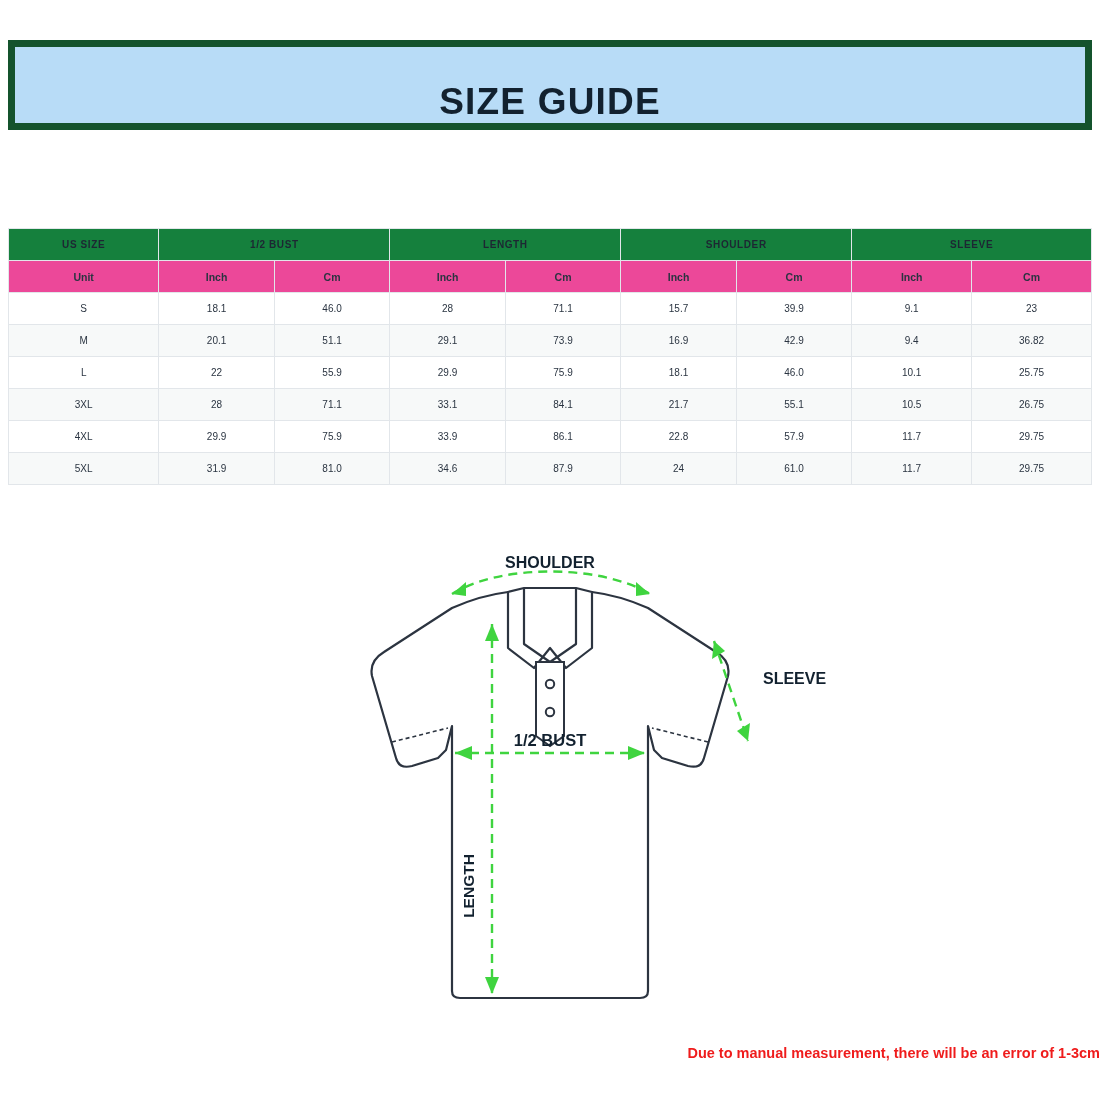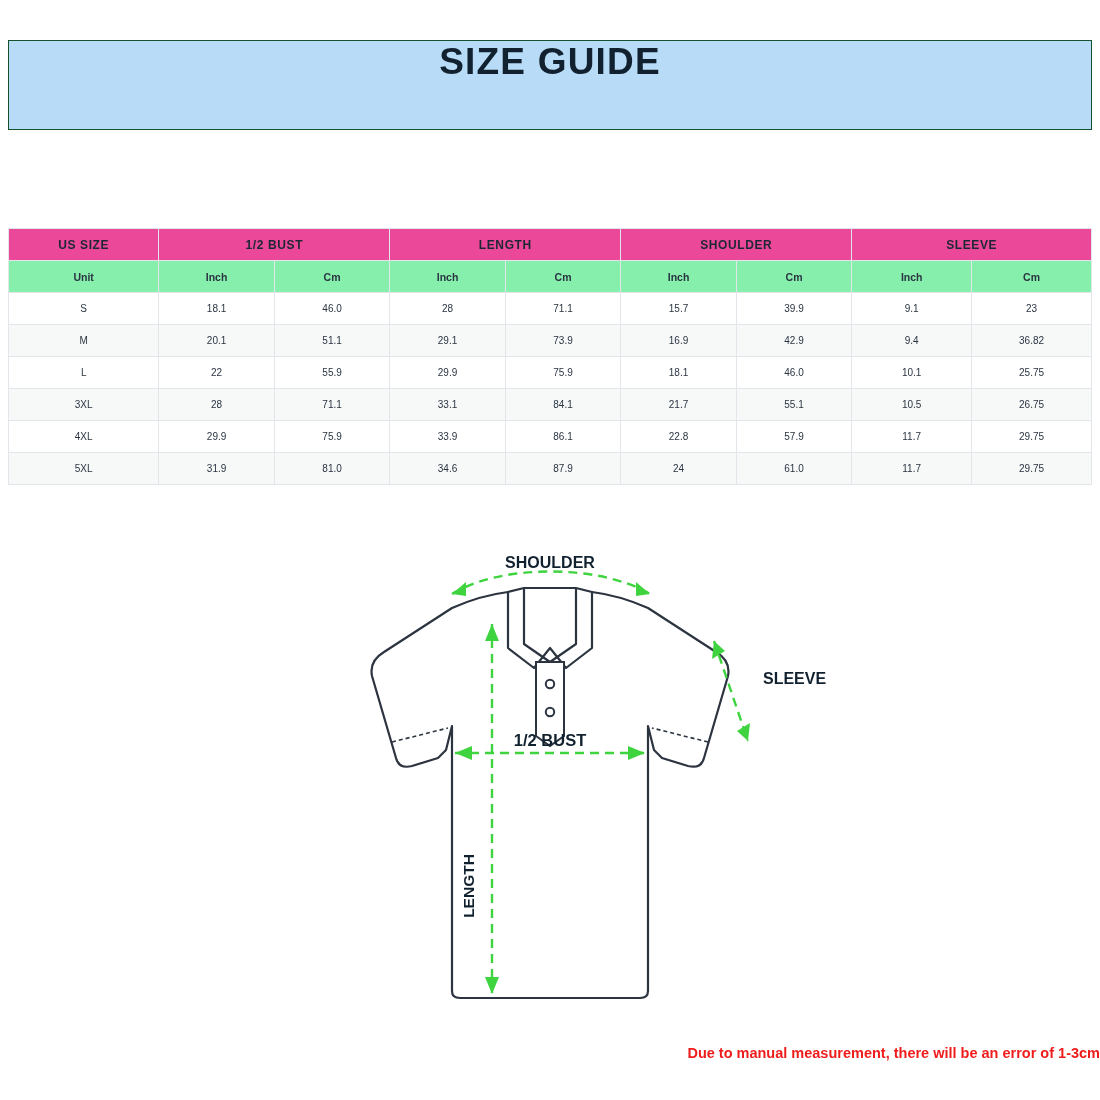"SIZE GUIDE" .banner { align-items: flex-start -> flex-end; border: 1px solid #14532d -> 7px solid #14532d }
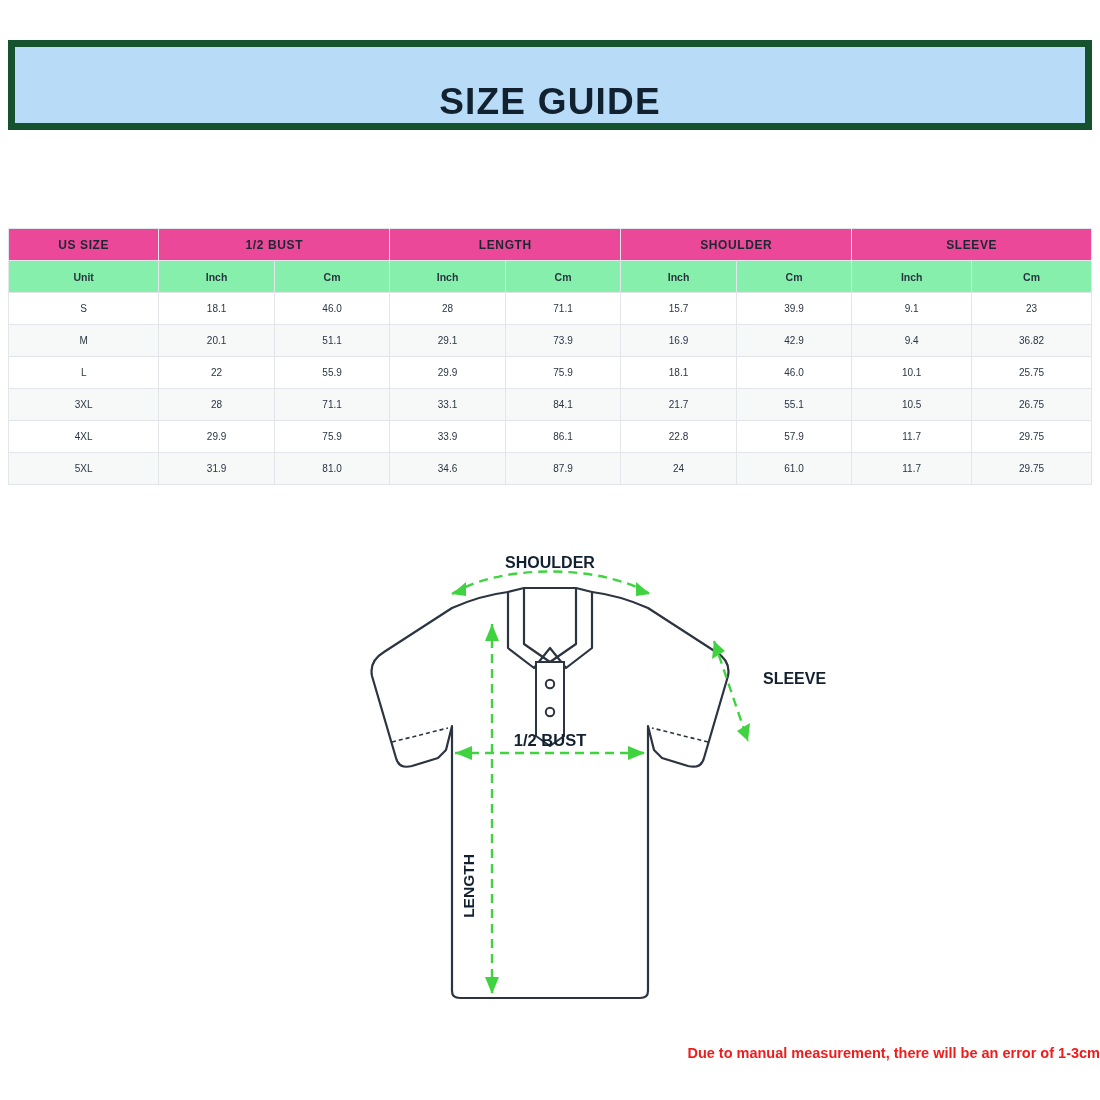"US SIZE" thead.group-head th { background: #ec4899 -> #15803d; font-size: 12px -> 10px }
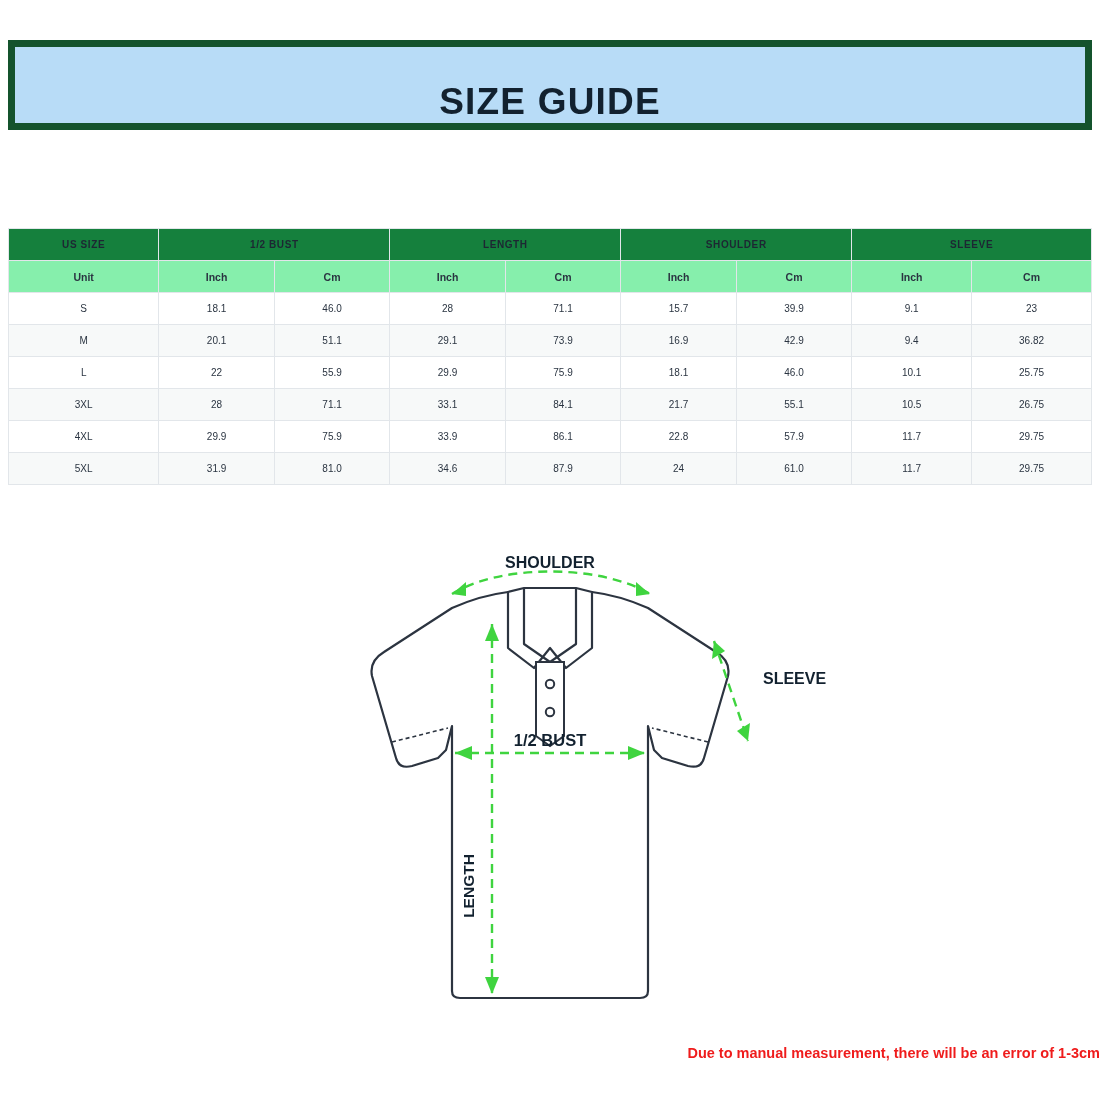"Unit" tr.unit-row td { background: #86efac -> #ec4899 }
